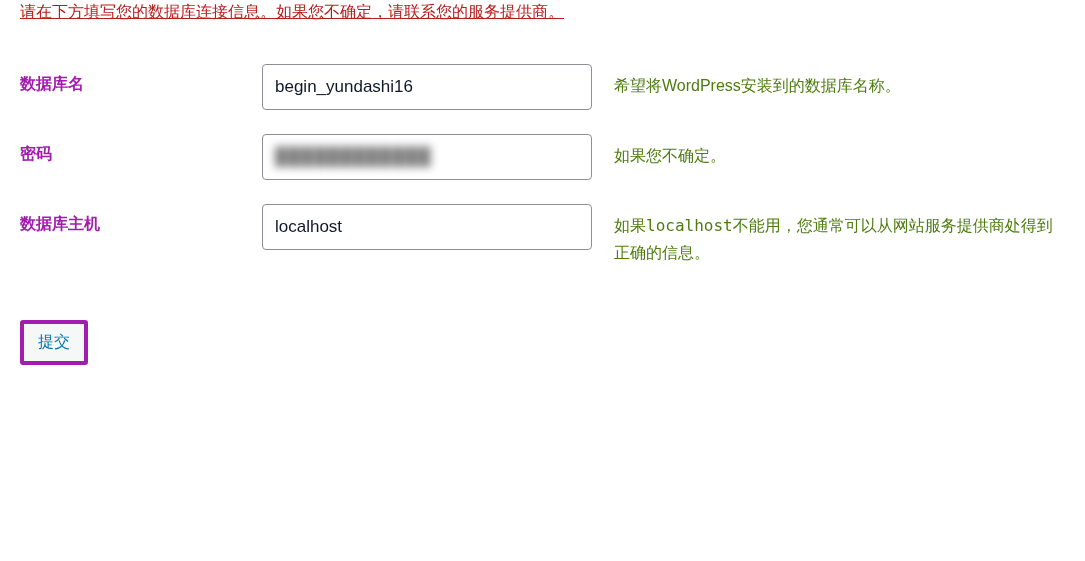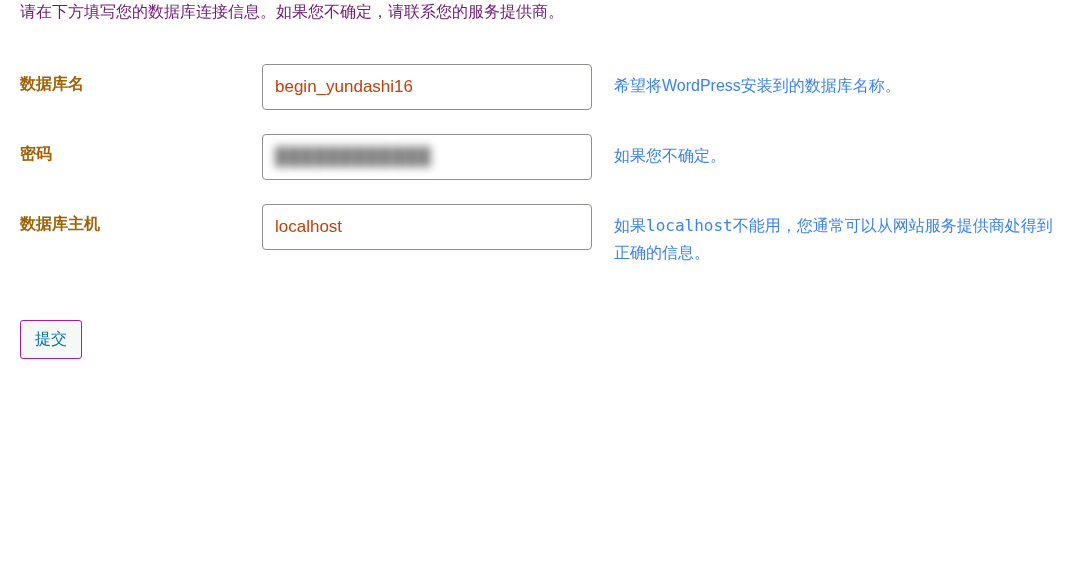"请在下方填写您的数据库连接信息。如果您不确定，请联系您的服务提供商。" .intro-text { color: #701a75 -> #b91c1c; text-decoration: none -> underline }
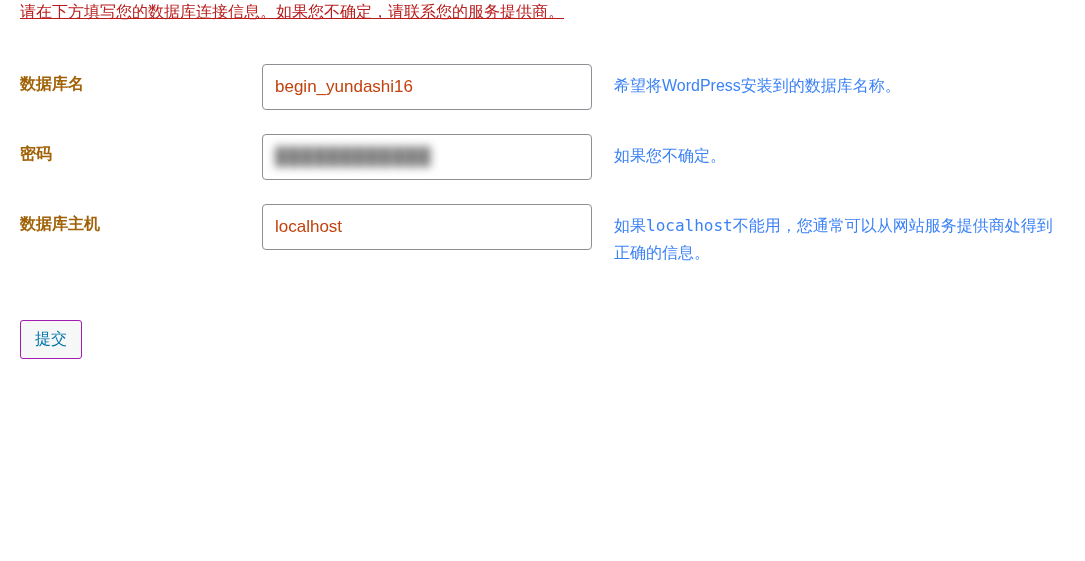"数据库名" .label-text { color: #a16207 -> #a21caf }
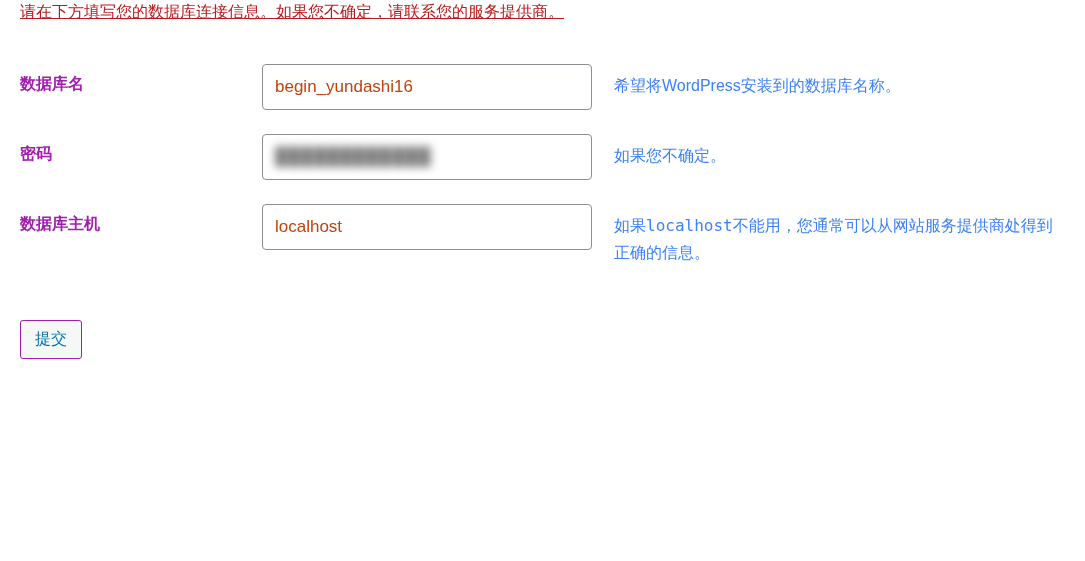"begin_yundashi16" input[type="text"] { color: #c2410c -> #0f172a }
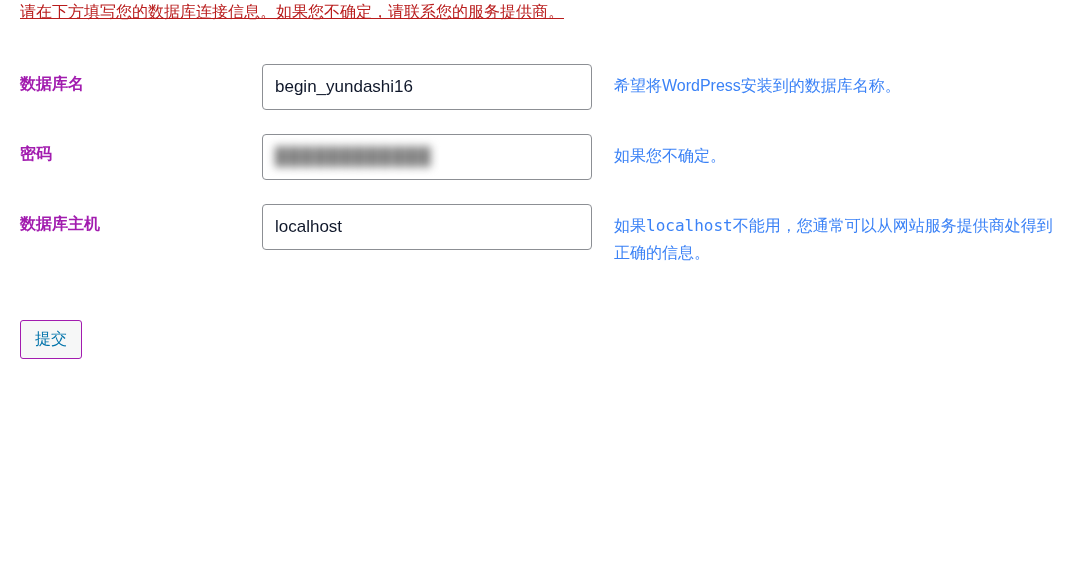"希望将WordPress安装到的数据库名称。" .desc-text { color: #3b82f6 -> #4d7c0f }
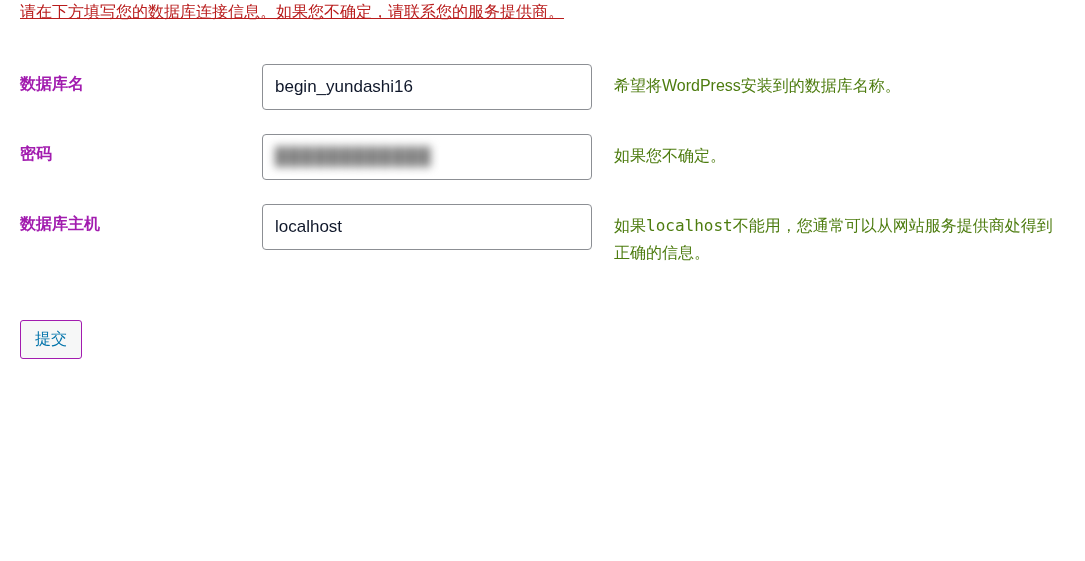"提交" .submit-btn { border: 1px solid #a21caf -> 4px solid #a21caf }
